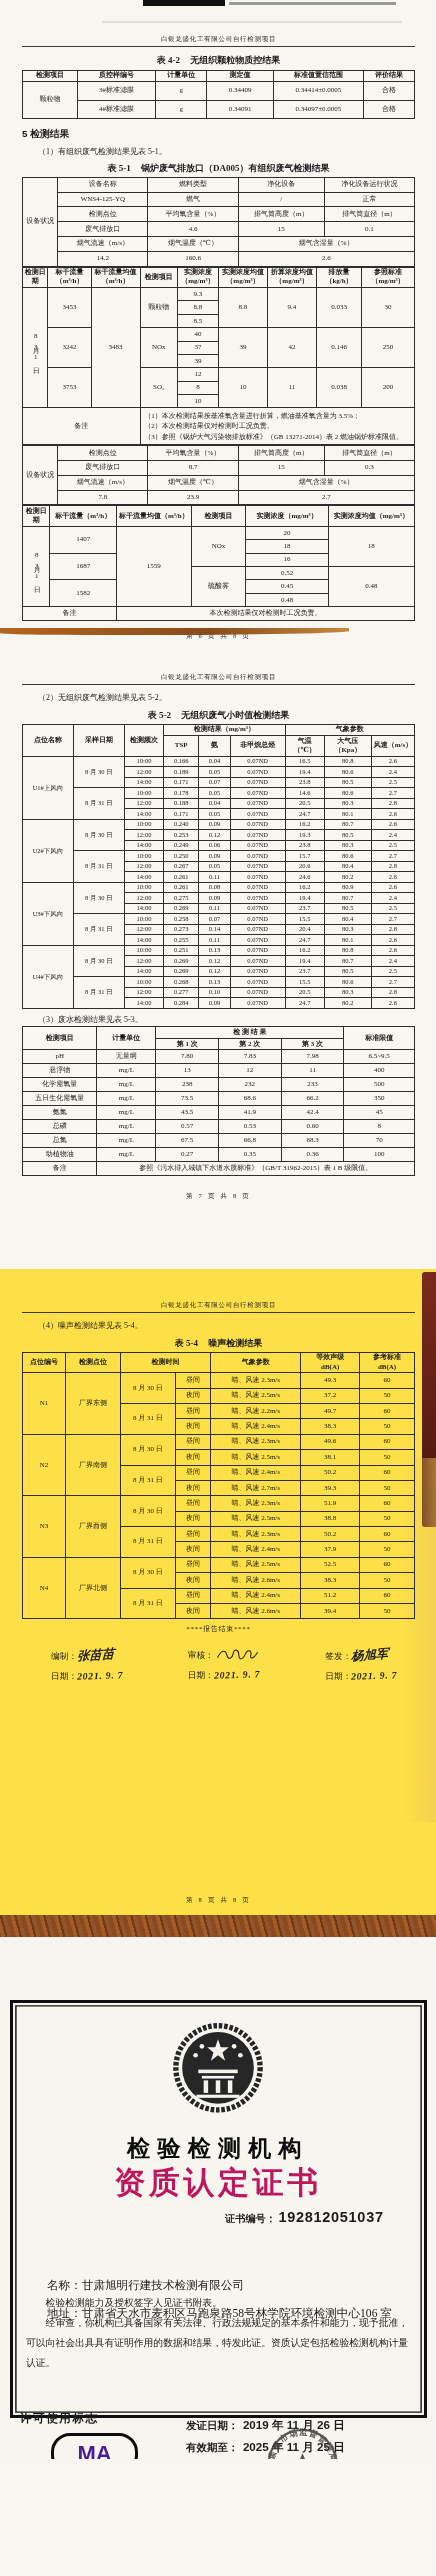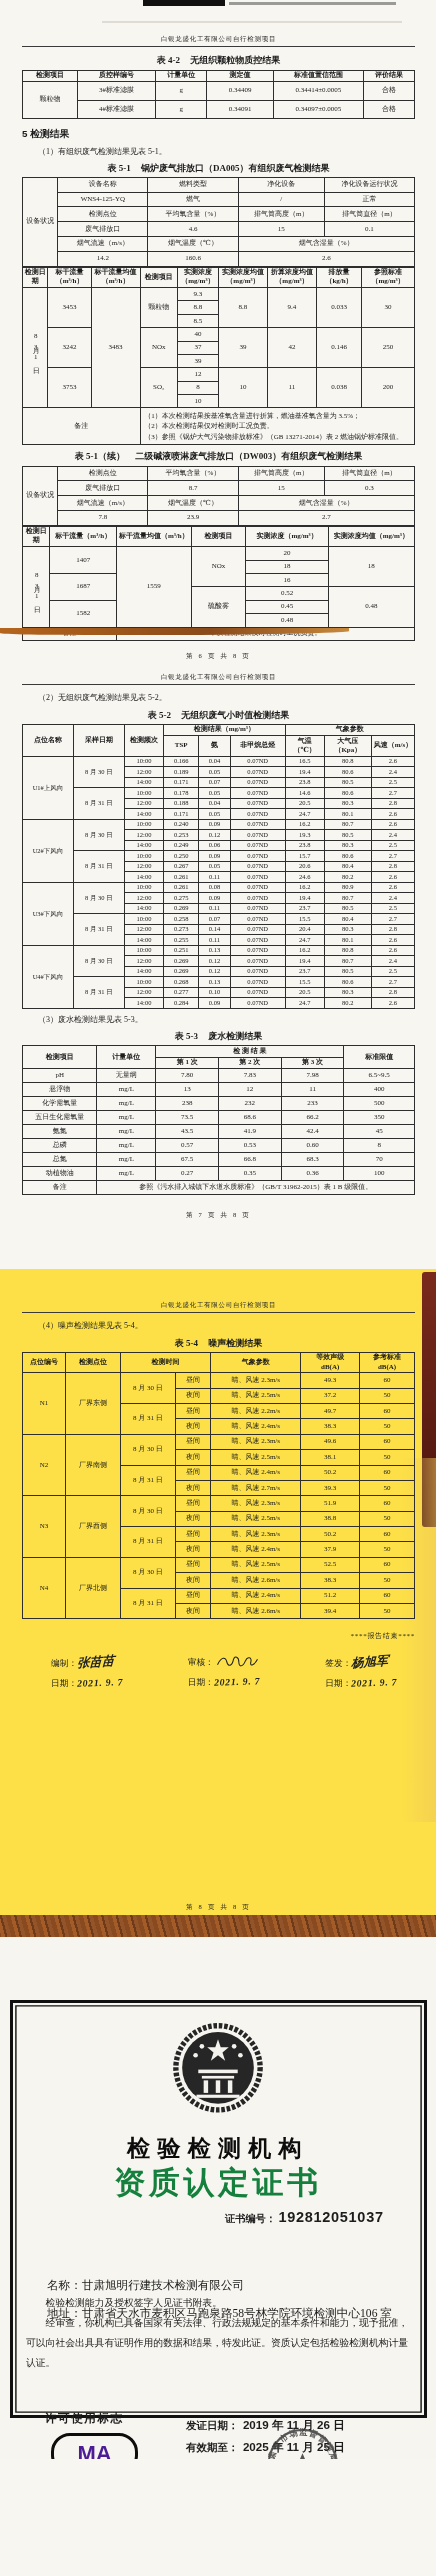"表 5-1（续） 二级碱液喷淋废气排放口（DW003）有组织废气检测结果" div.cap { html: <div> <span>表 5-1（续）</span><span>二级碱液喷淋废气排放口（DW003）有组织废气检测结果</span> </div> -> none }
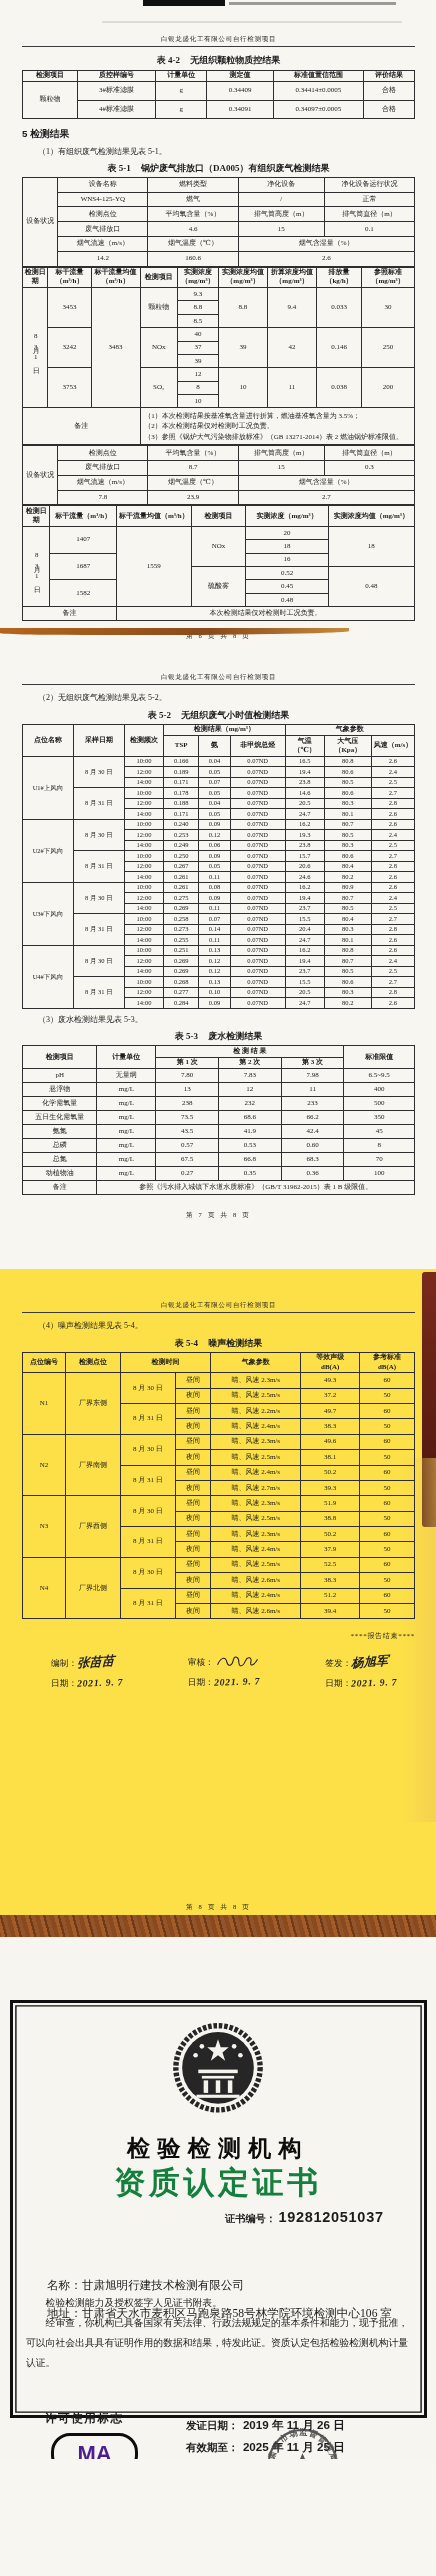"表 5-3 废水检测结果" div.cap { html: <div> <span>表 5-3</span><span>废水检测结果</span> </div> -> none }
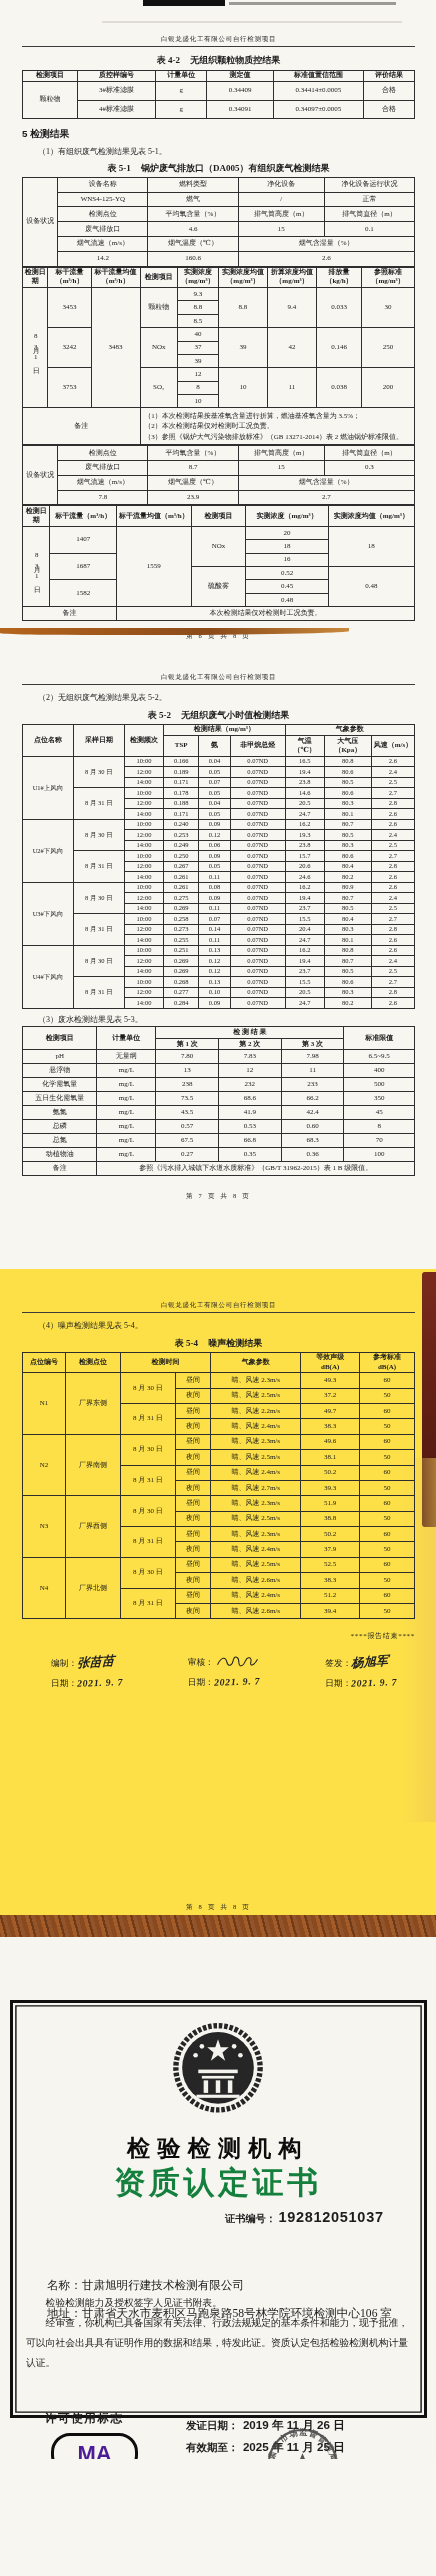"****报告结束****" .endmark { margin-top: 12px -> 5px; text-align: right -> center }
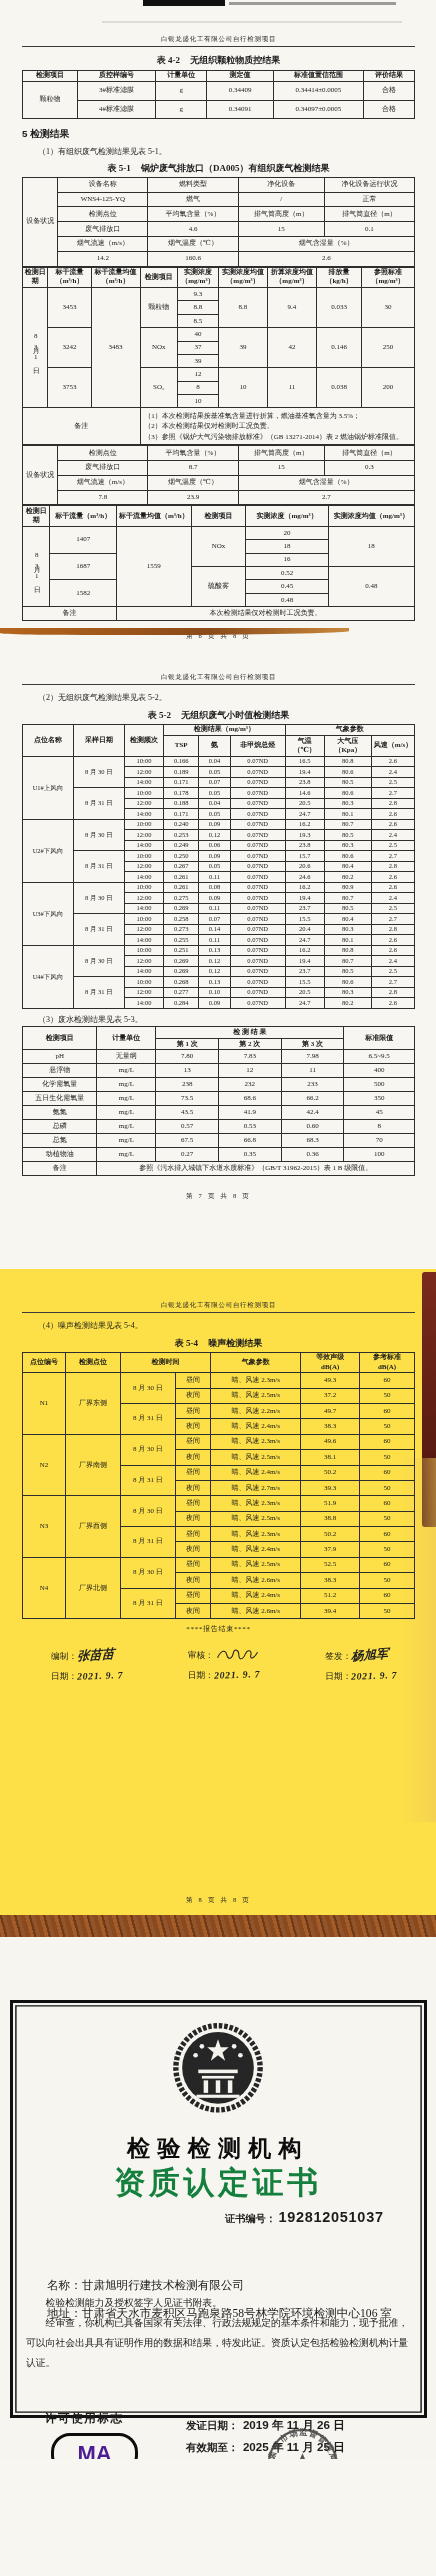"资质认定证书" .certh2 { color: #15803d -> #be185d }
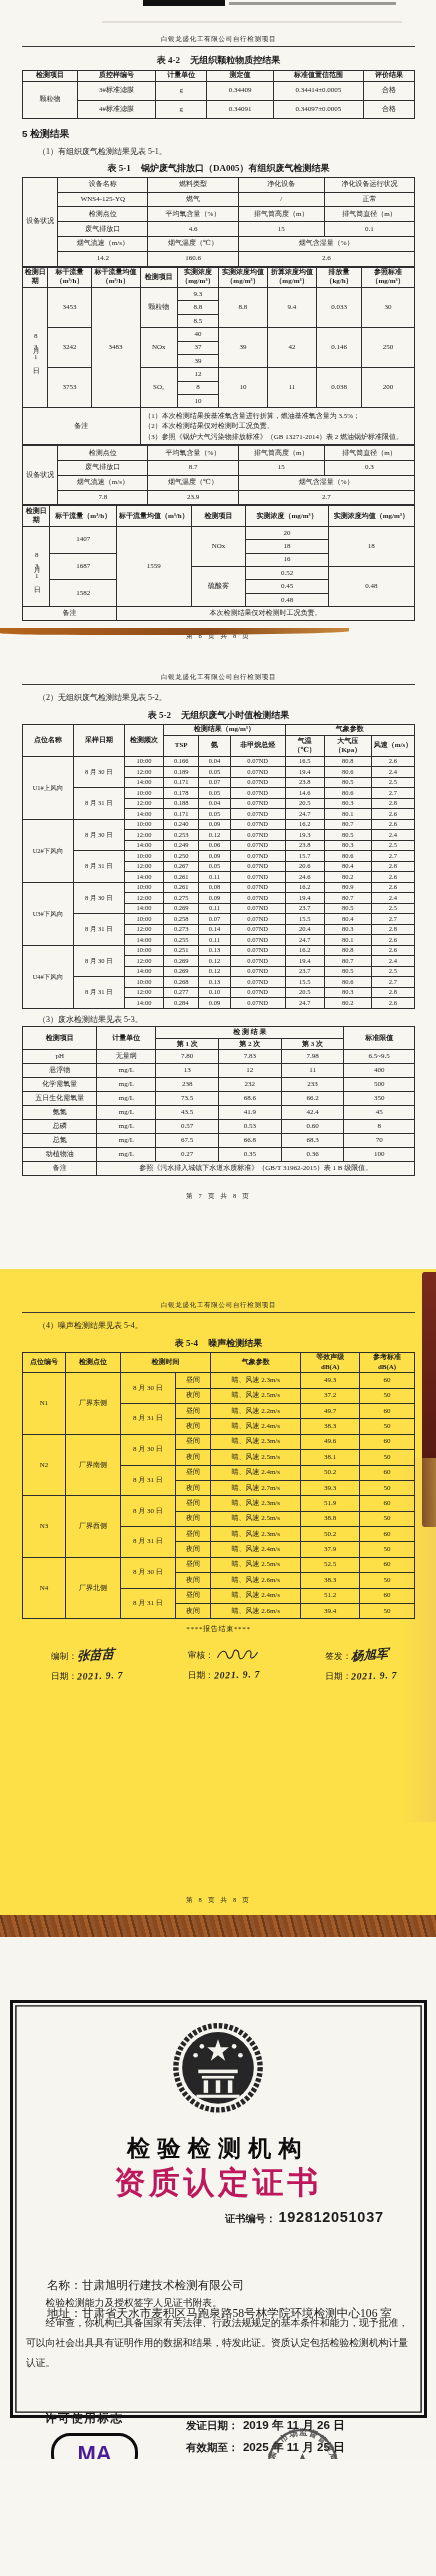"许可使用标志" .marklabel { left: 45px -> 20px }
